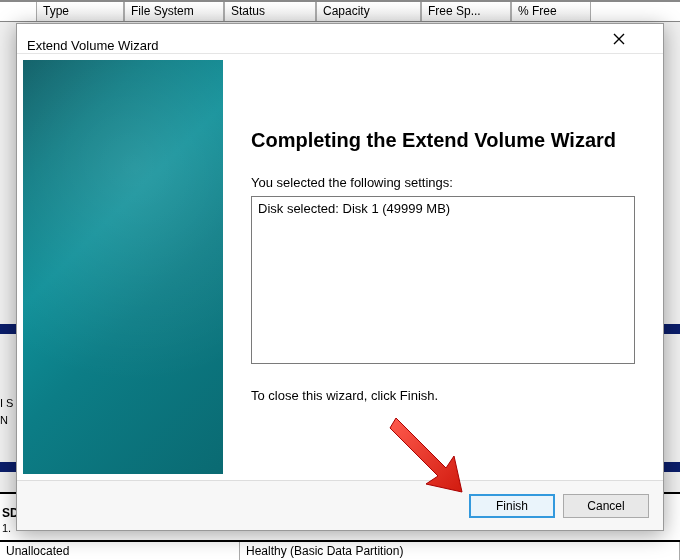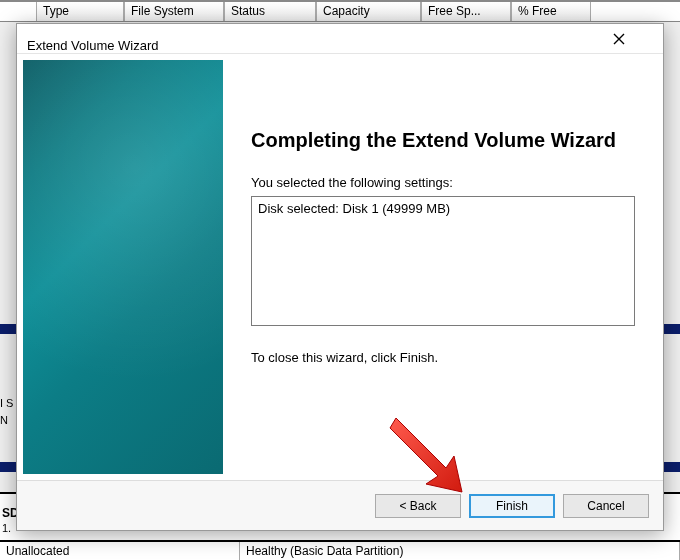"Disk selected: Disk 1 (49999" .summary-box { height: 130px -> 168px }
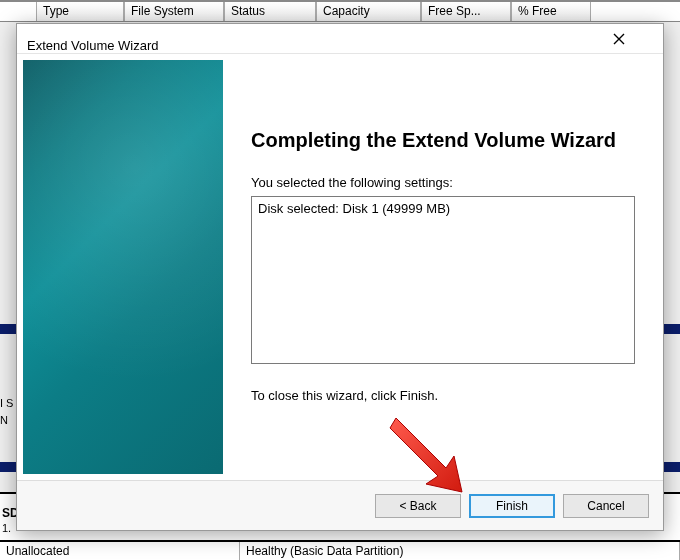"< Back" button.win-btn { html: <button>&lt; Back</button> -> none }
